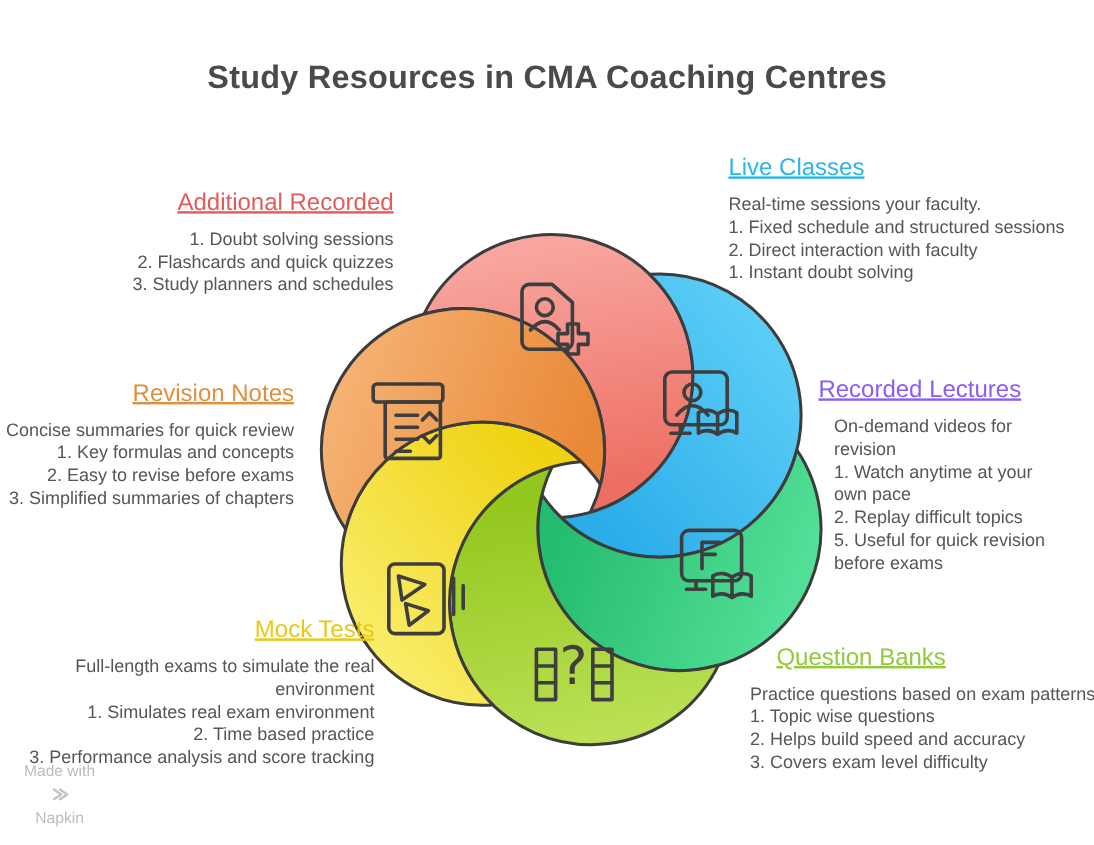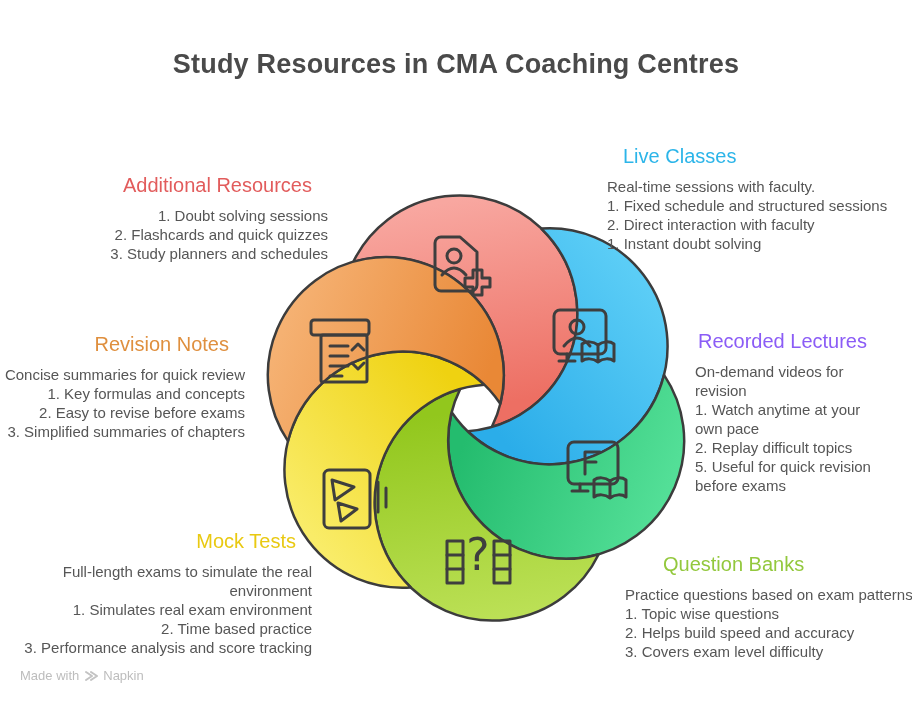"Live Classes" .sec-heading { margin: 16px -> 0; text-decoration: none -> underline }
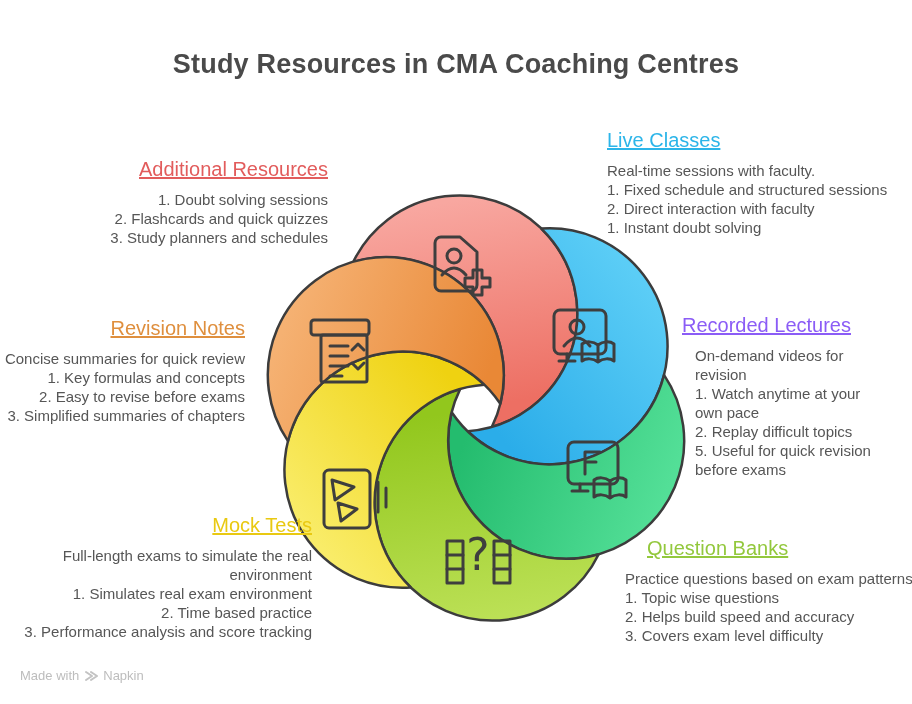"Additional Resources" div.sec-heading { text: Resources -> Recorded }
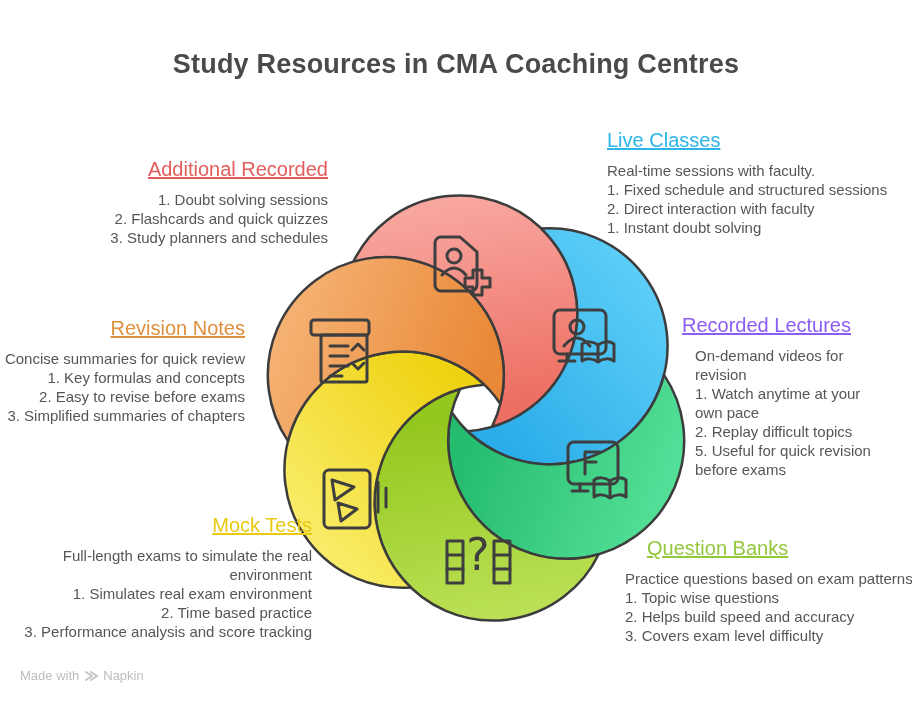"Real-time sessions with faculty." div.line { text: with -> your }
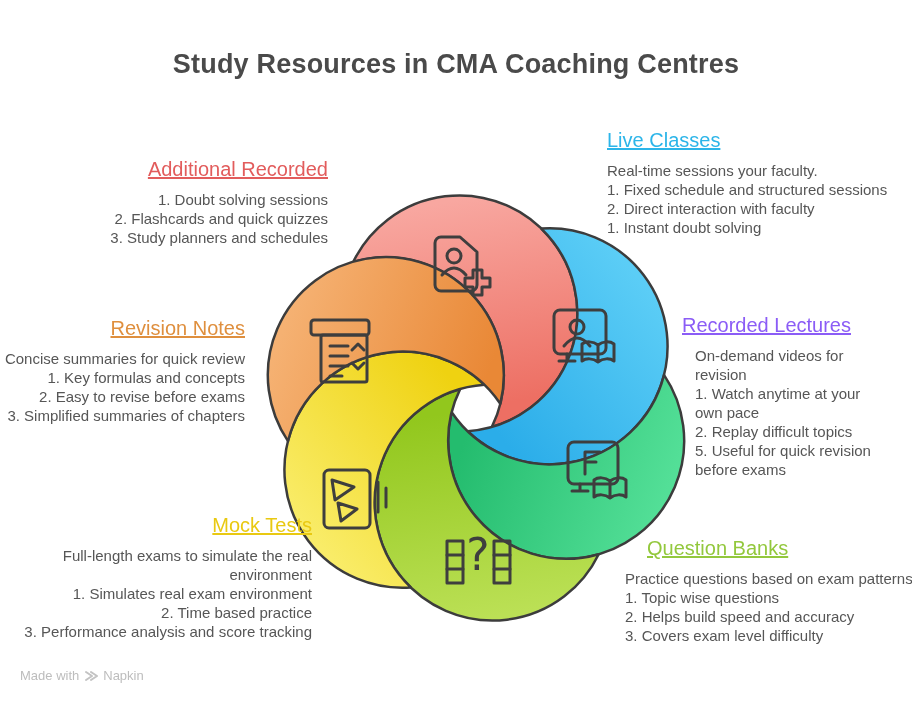"Made with" .watermark { flex-direction: none -> column; top: 668px -> 635px }
